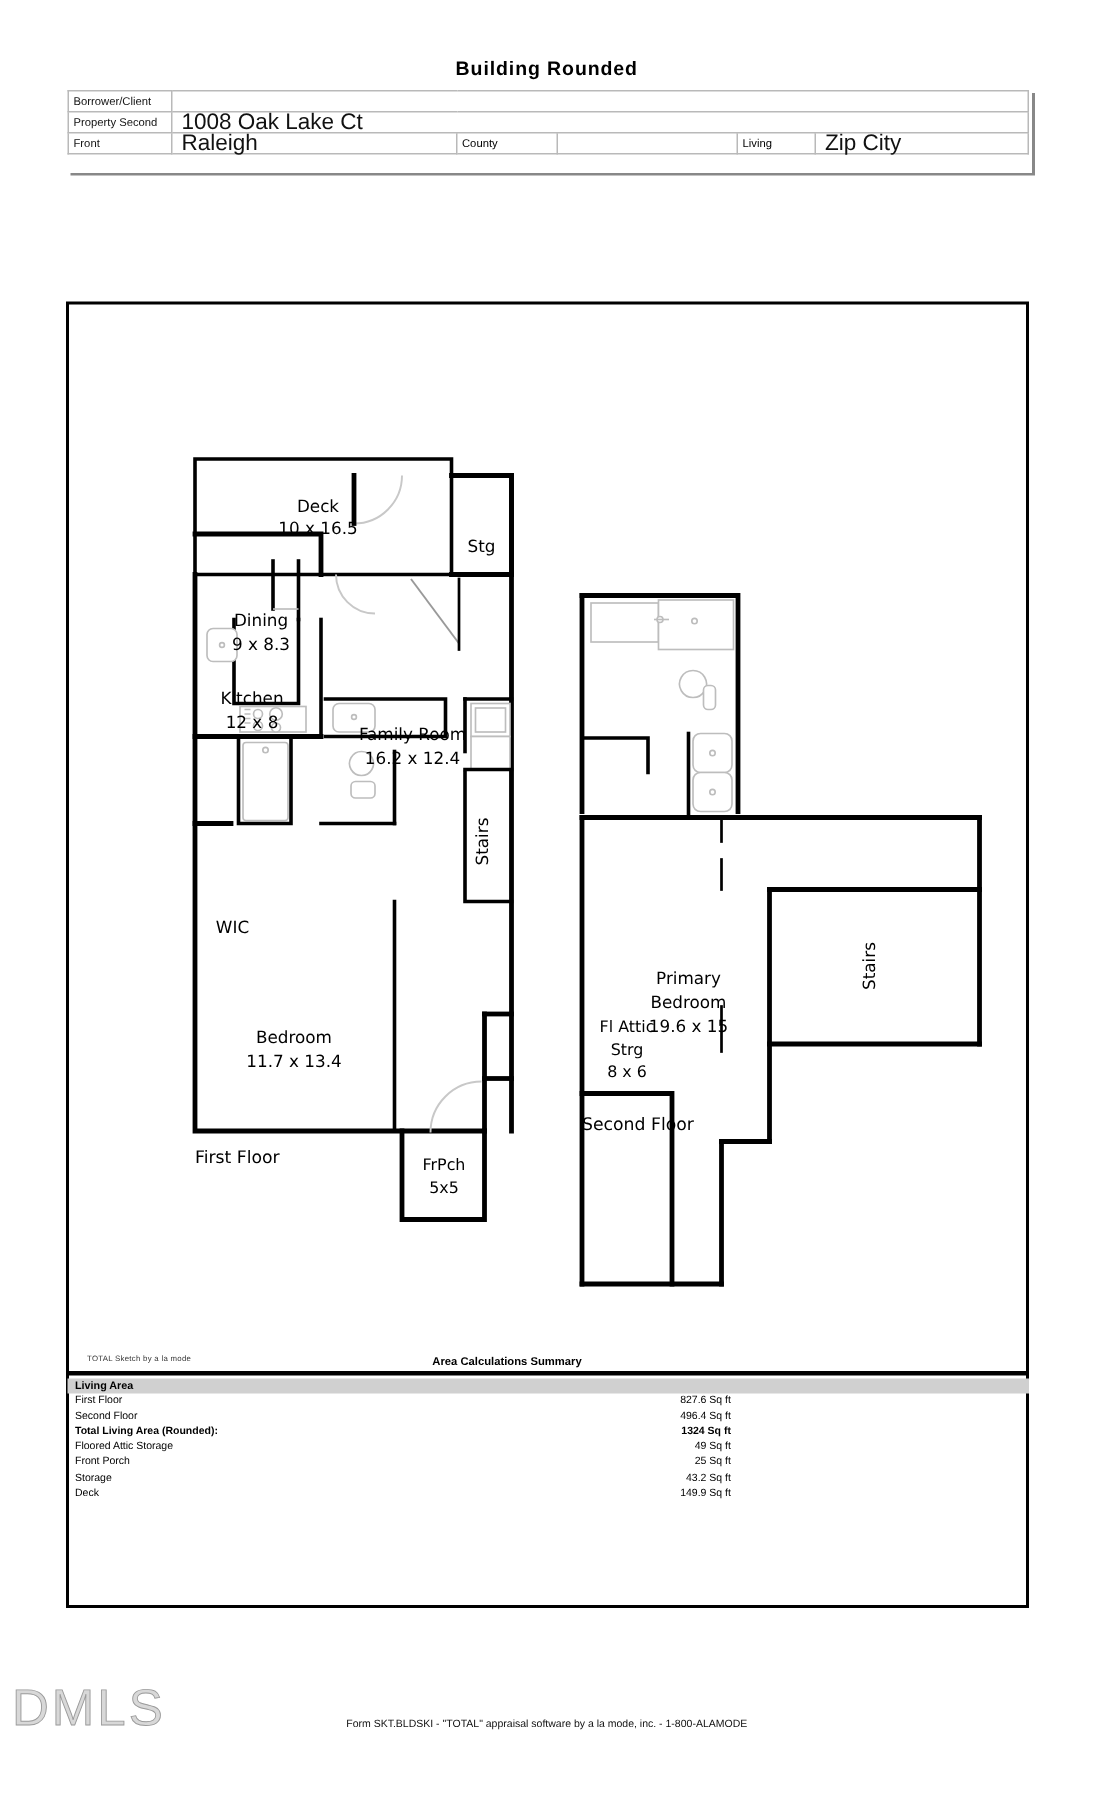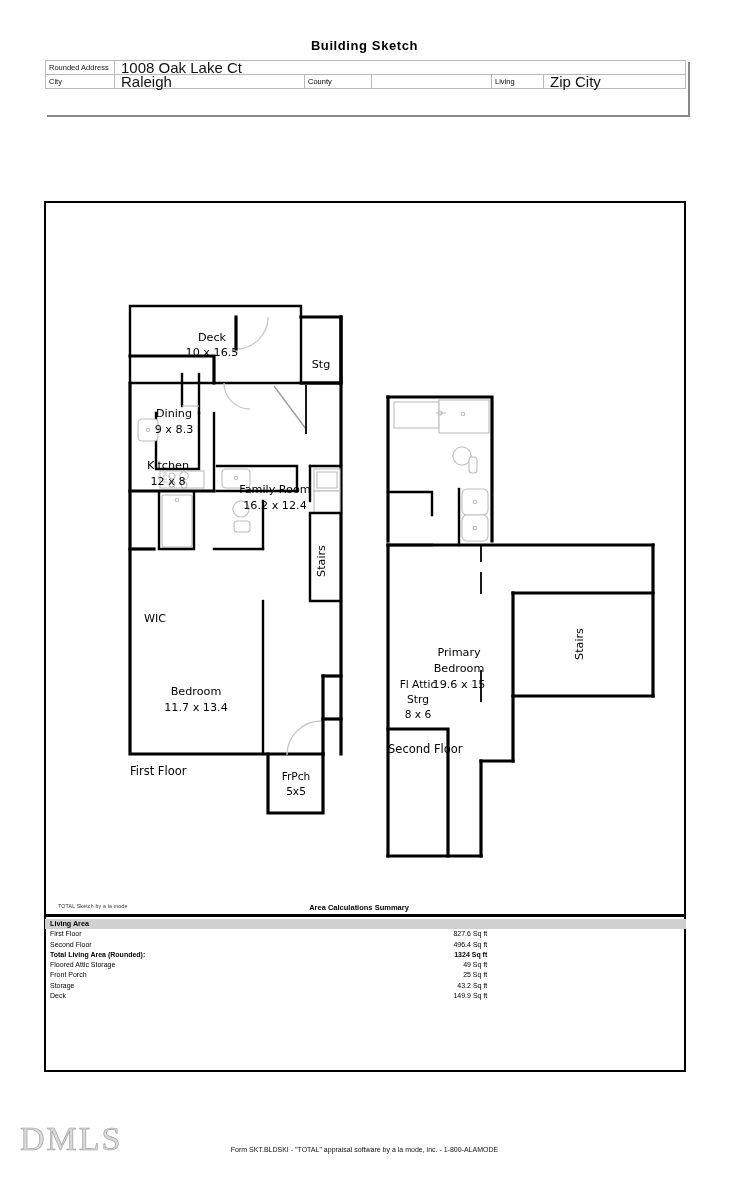"Building Sketch" div { text: Sketch -> Rounded }
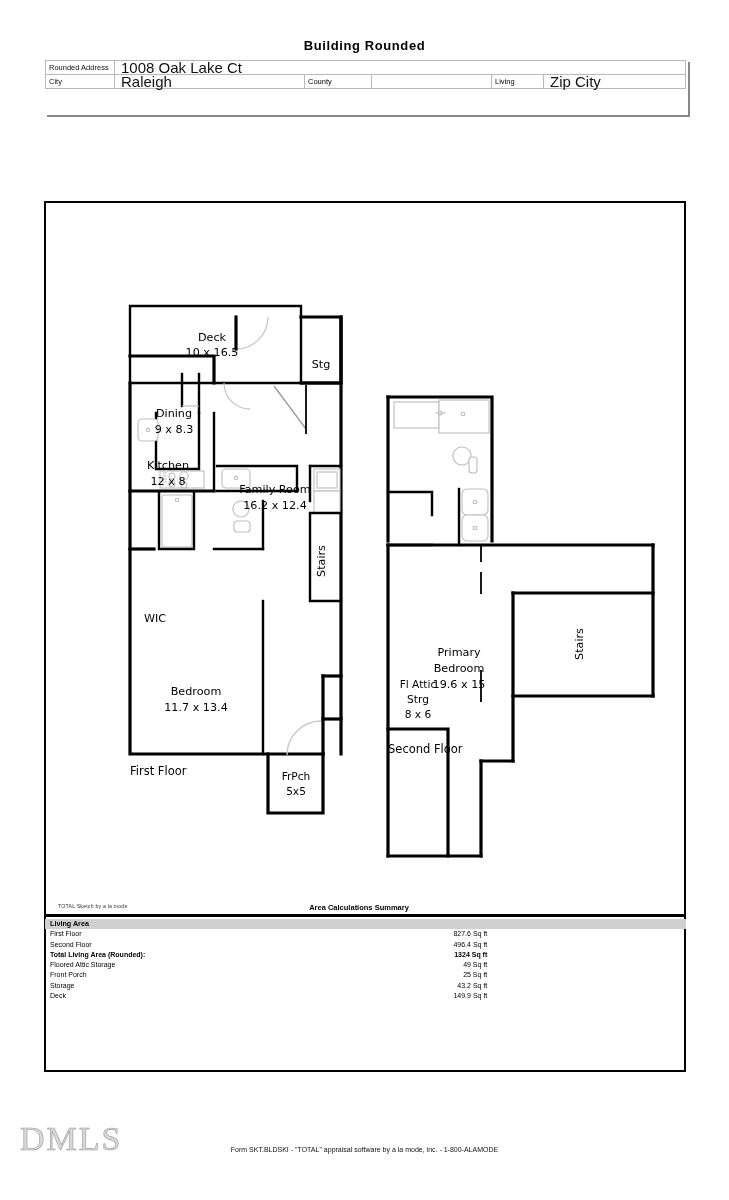"Borrower/Client" tr { html: none -> <tr> <td>Borrower/Client</td> <td></td> </tr> }
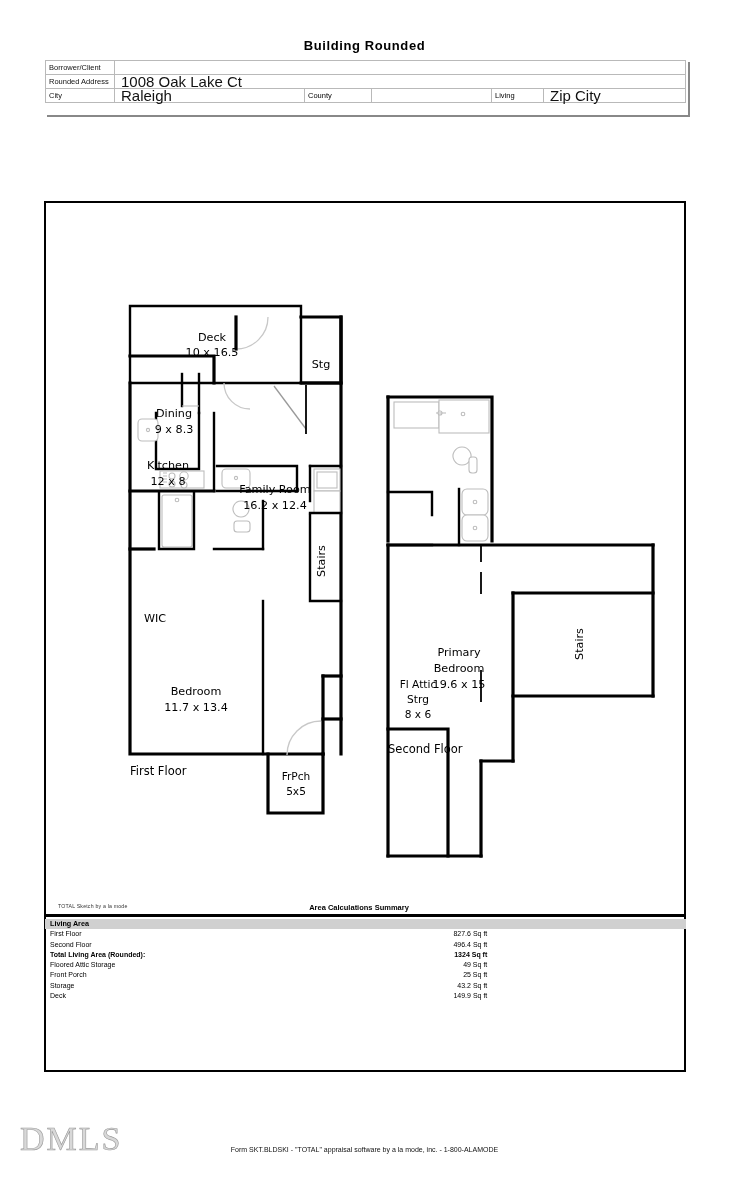"Rounded Address" td.lbl { text: Rounded Address -> Property Second }
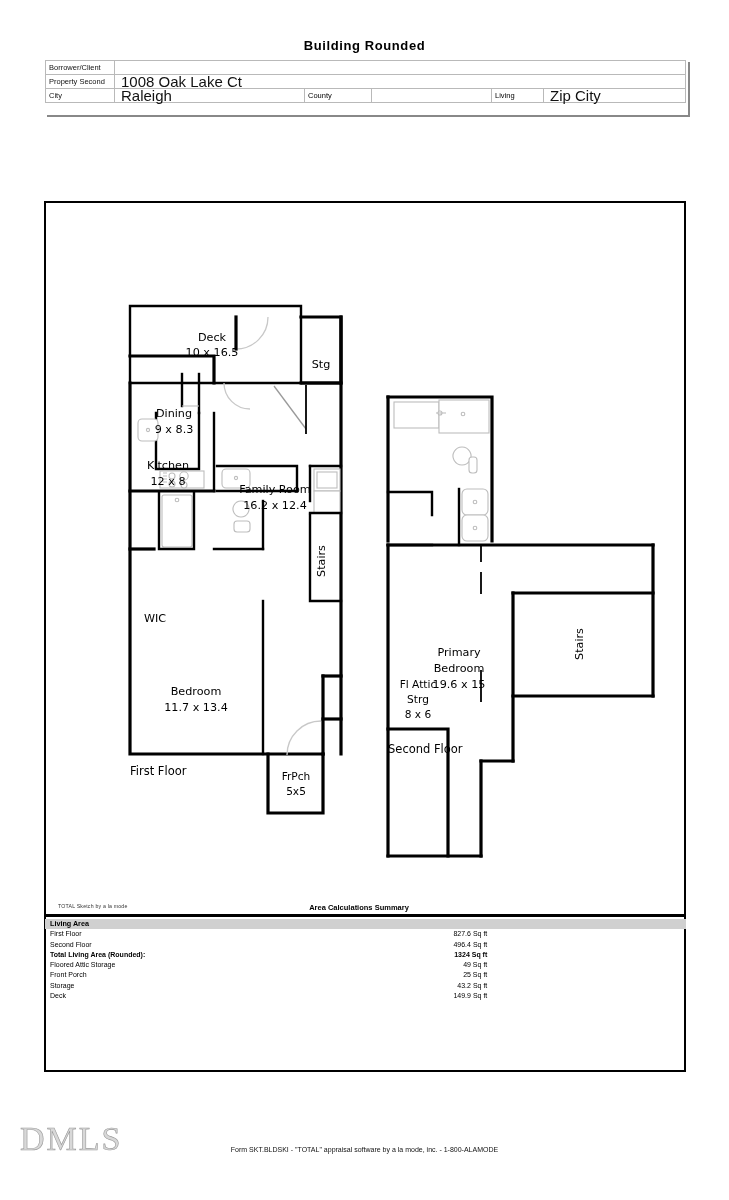"City" td.lbl { text: City -> Front }
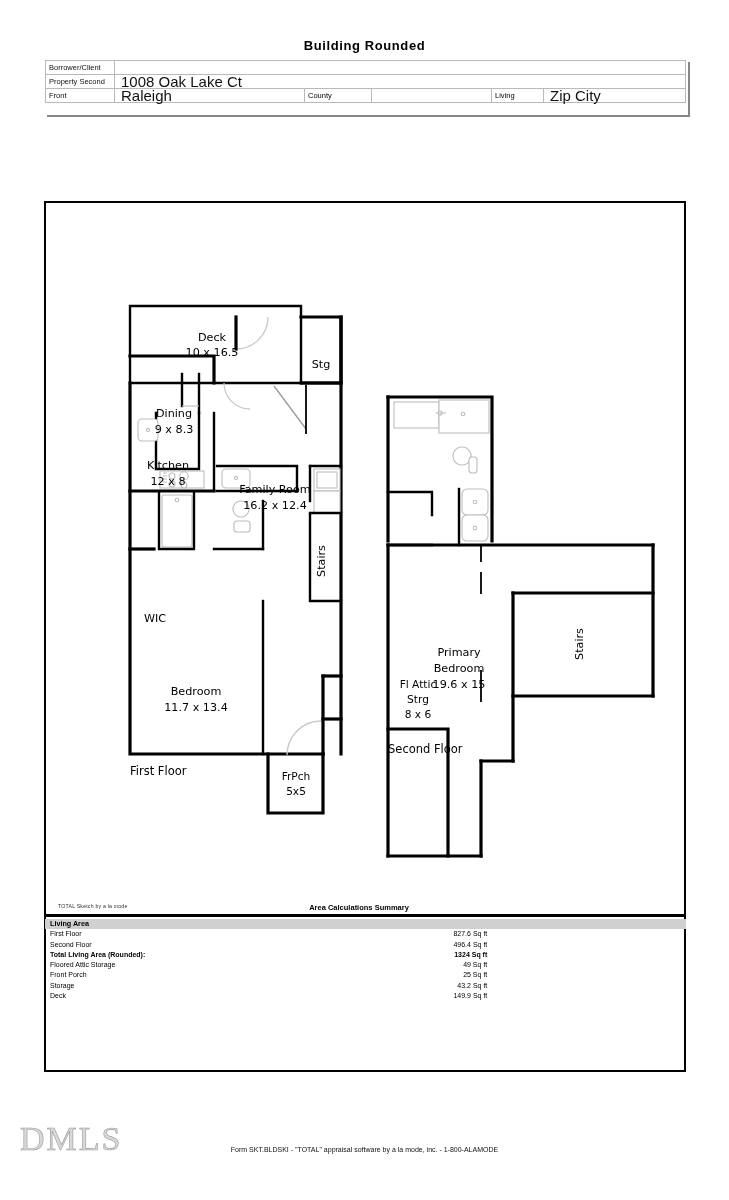"Area Calculations Summary" #area-summary-title { left: 56px -> 35px }
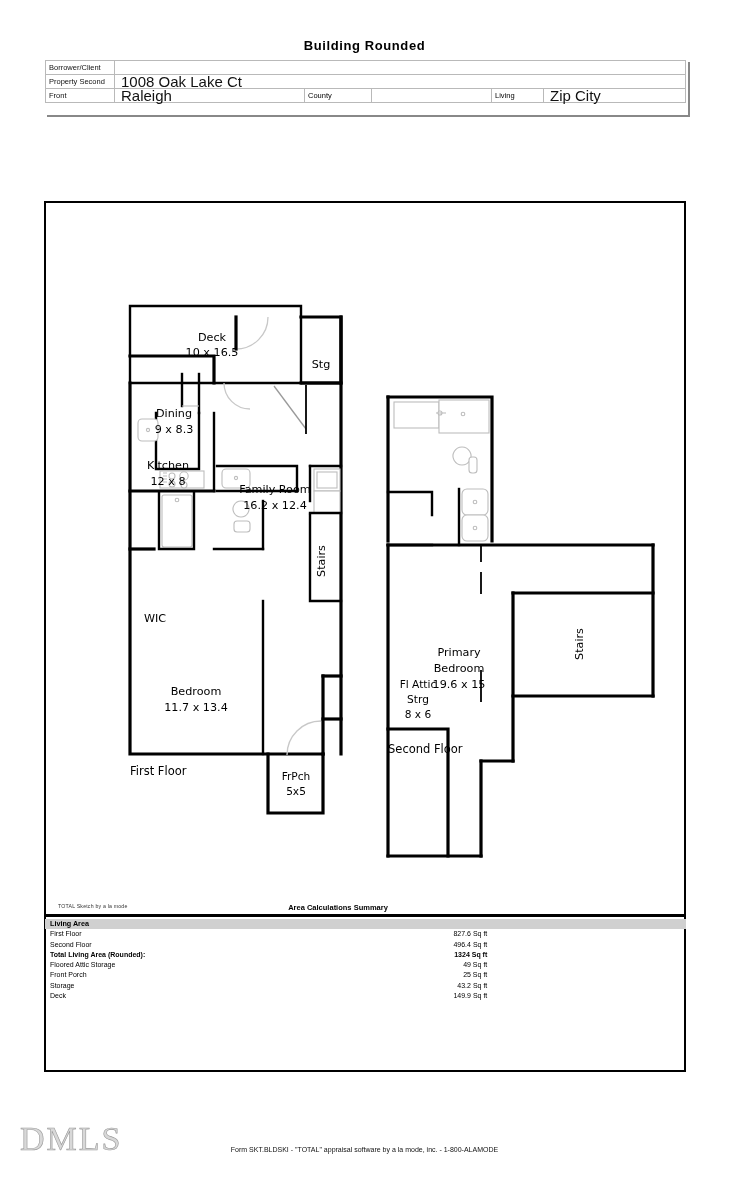"DMLS" #watermark { font-family: Liberation Serif, serif -> Liberation Sans, sans-serif; margin-left: 12px -> none }
